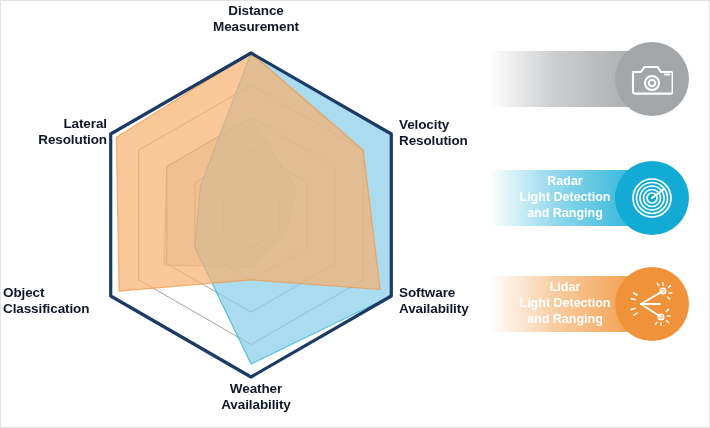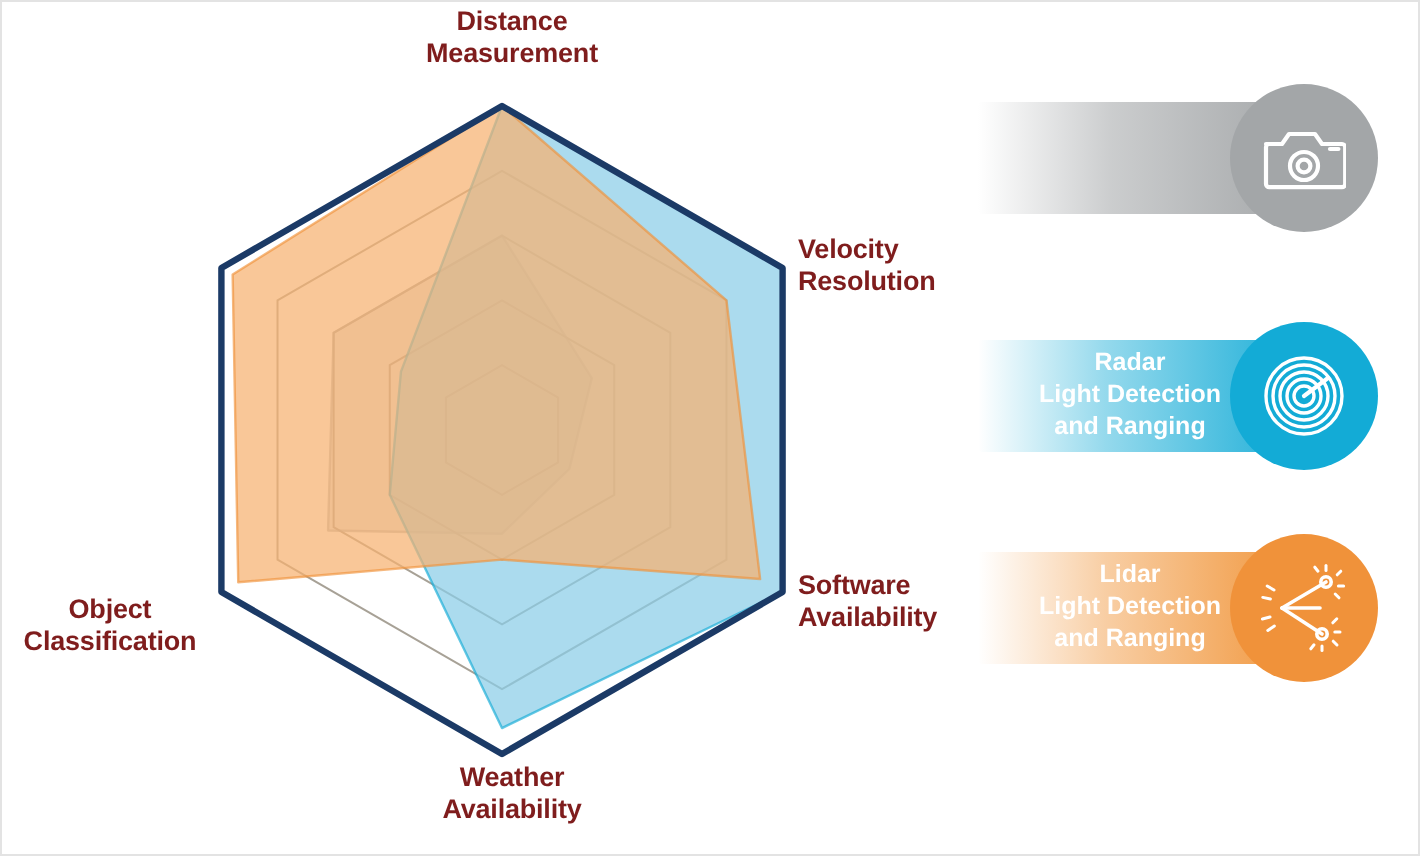"Distance" .axis-label { color: #7f1d1d -> #0f172a }
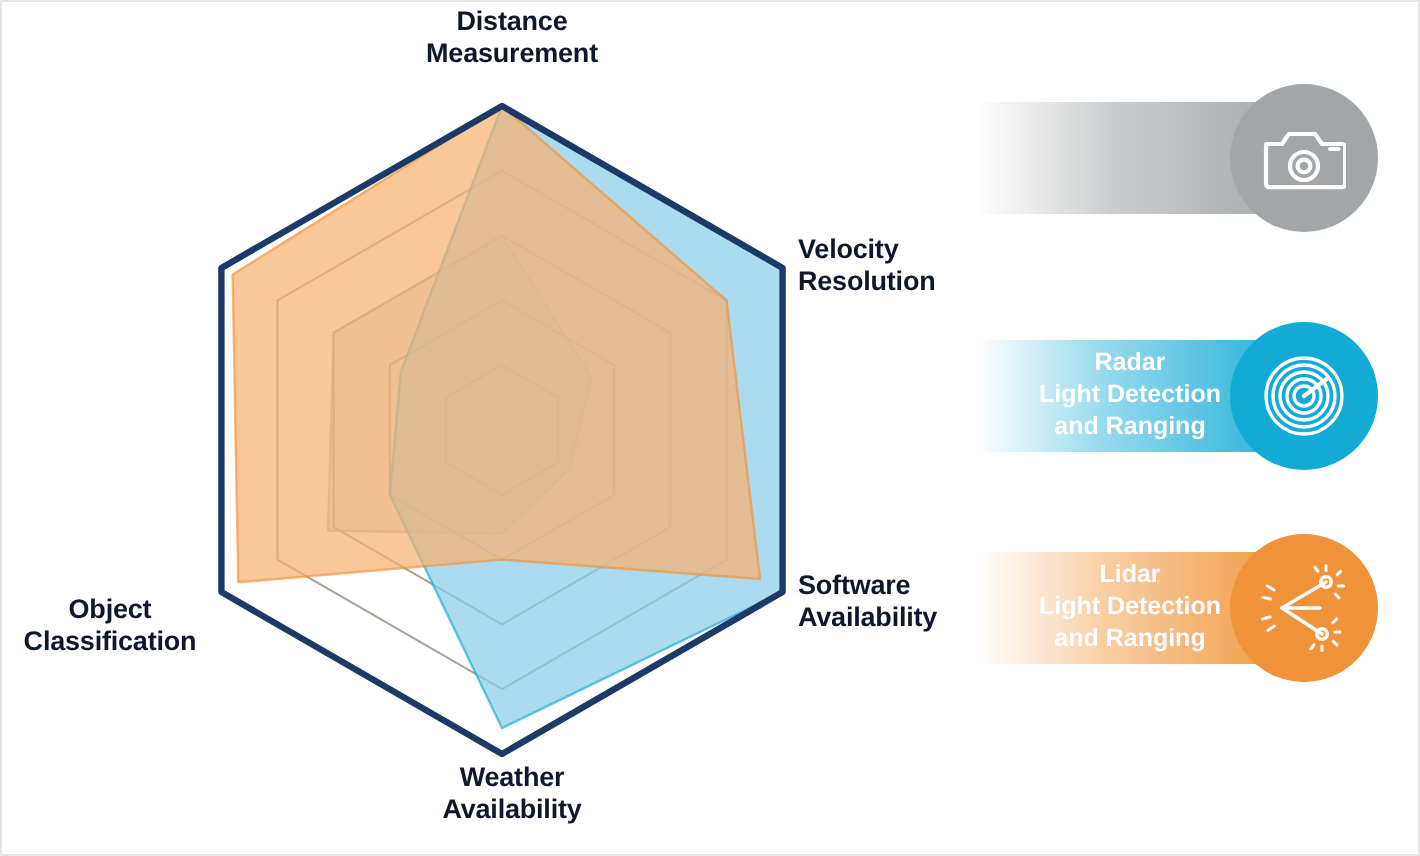"Lateral" div.axis-label { html: none -> <div>Lateral Resolution</div> }
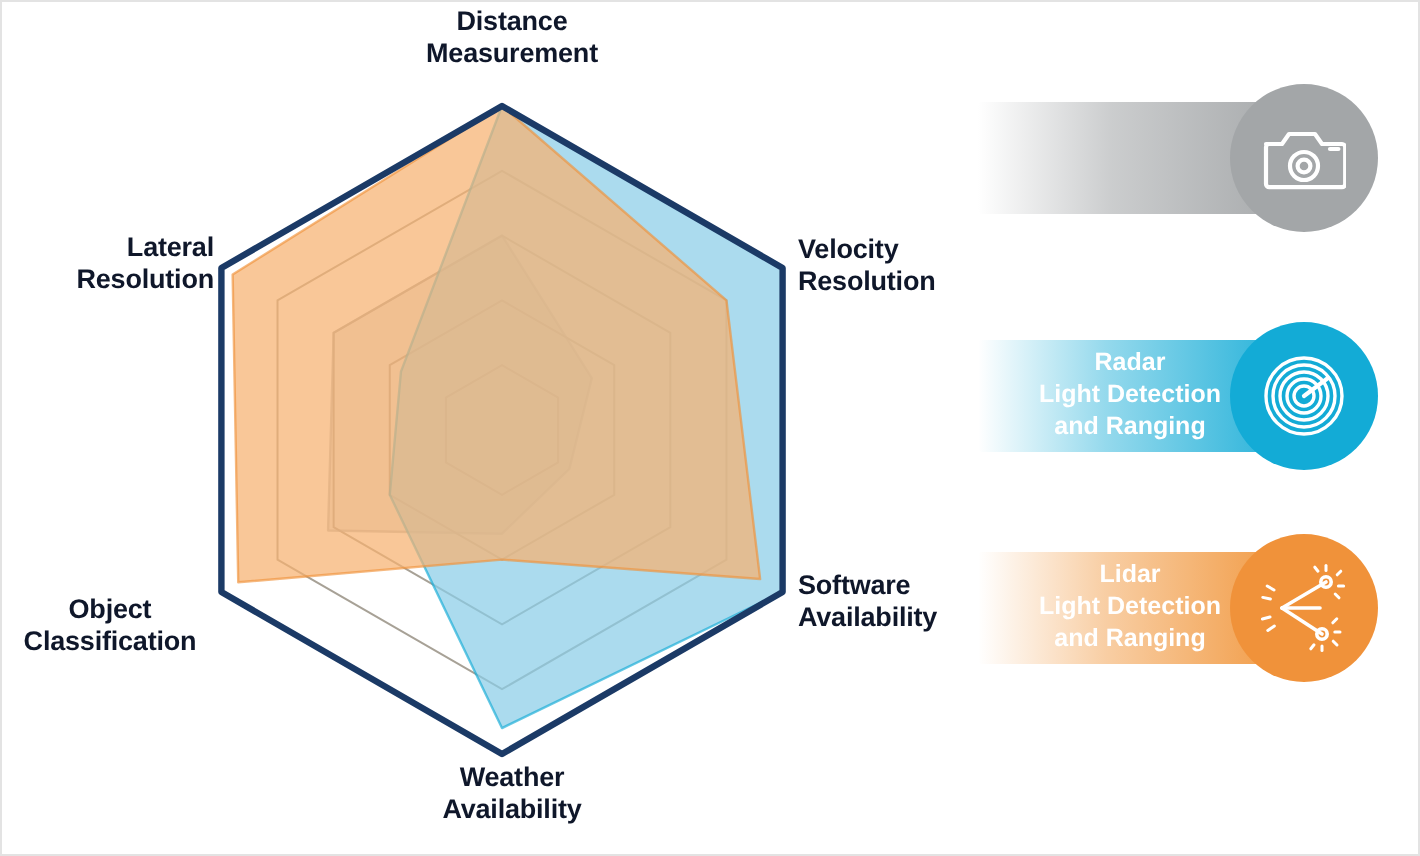"Object" .al-object { margin-top: 12px -> none; text-align: center -> left }
